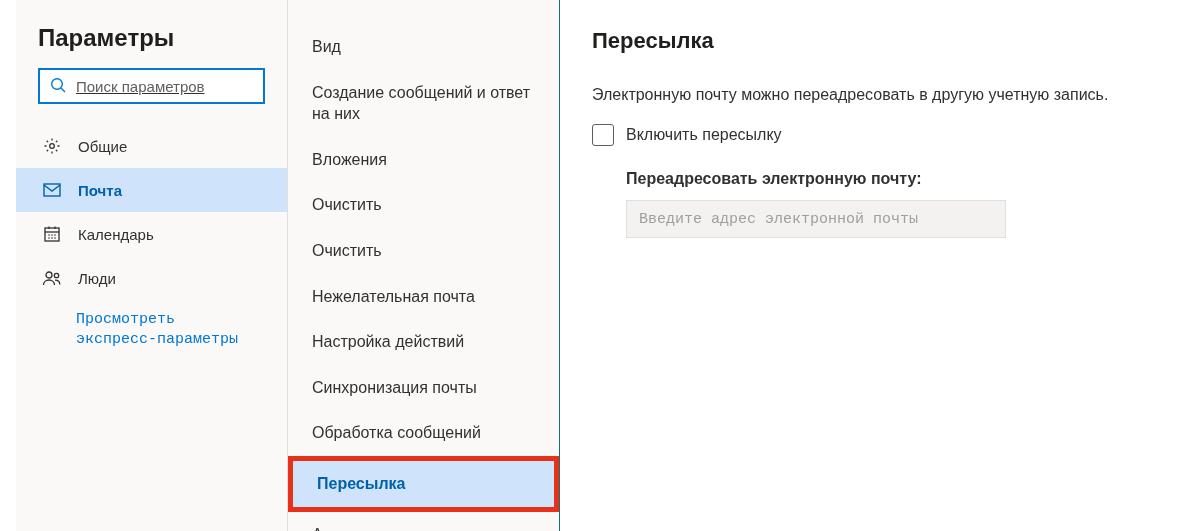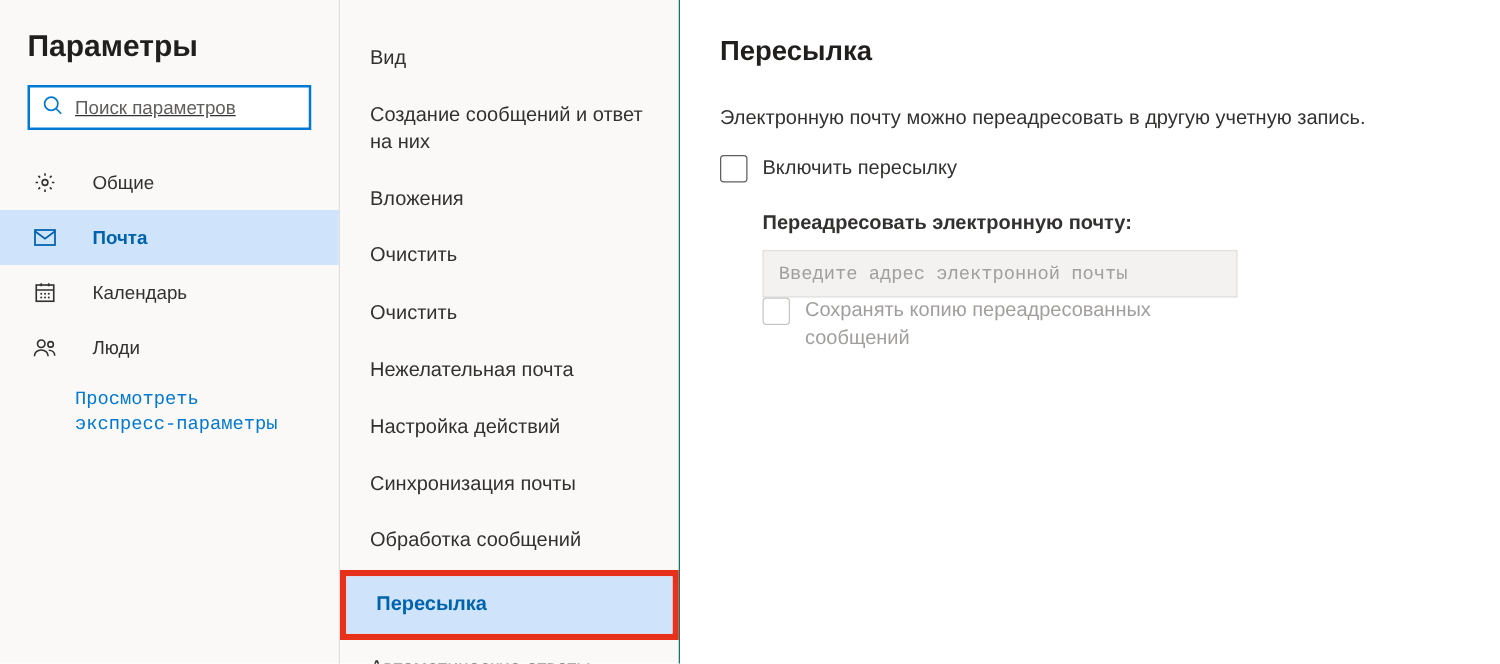"Параметры" .sidebar { margin-left: none -> 16px }
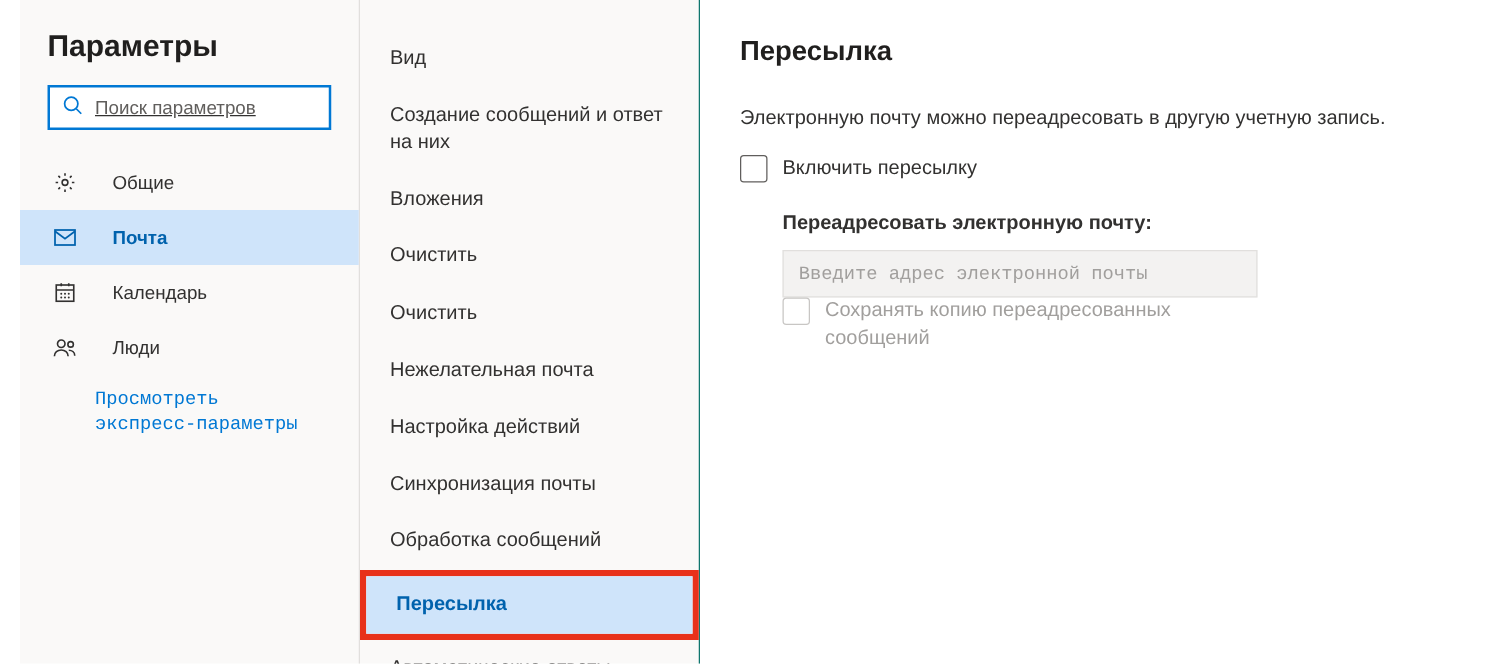"Общие" .nav-item { gap: 28px -> 16px }
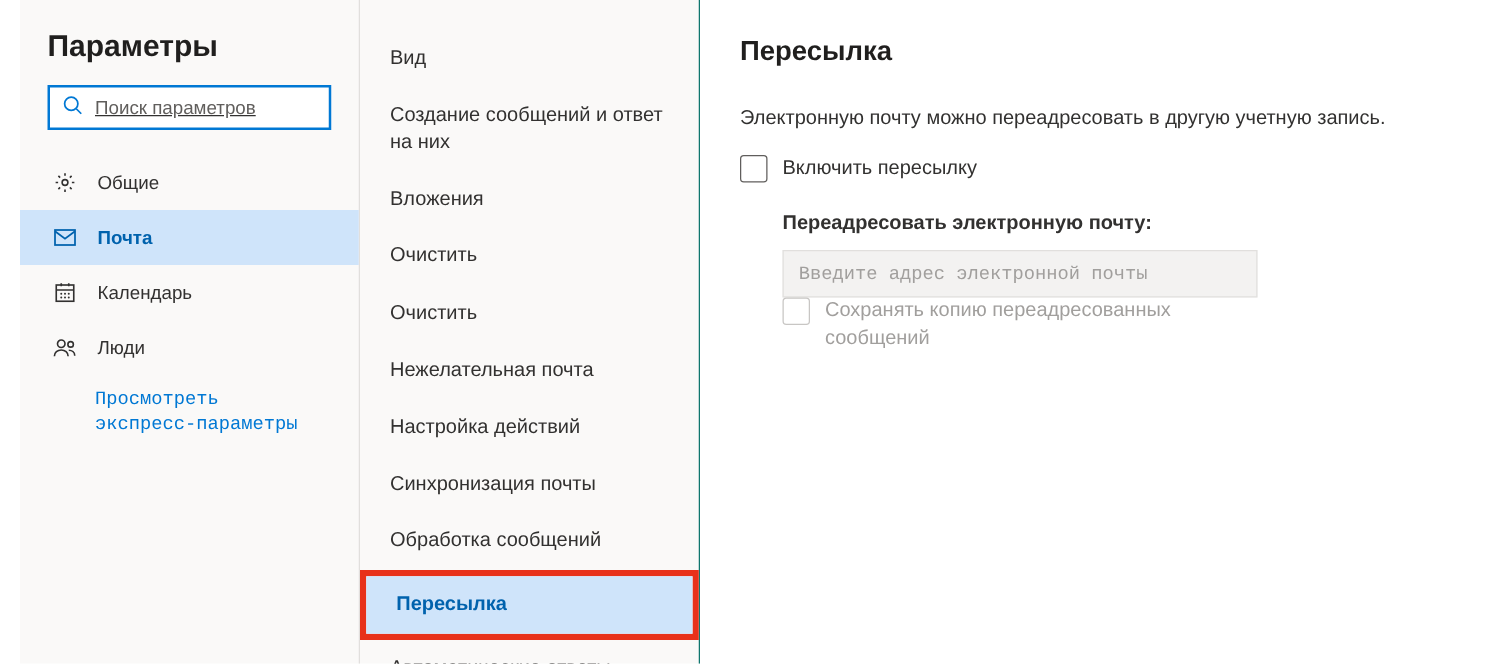"Сохранять копию переадресованных" div.disabled-row { html: <div> <div></div> <div>Сохранять копию переадресованных сообщений</div> </div> -> none }
